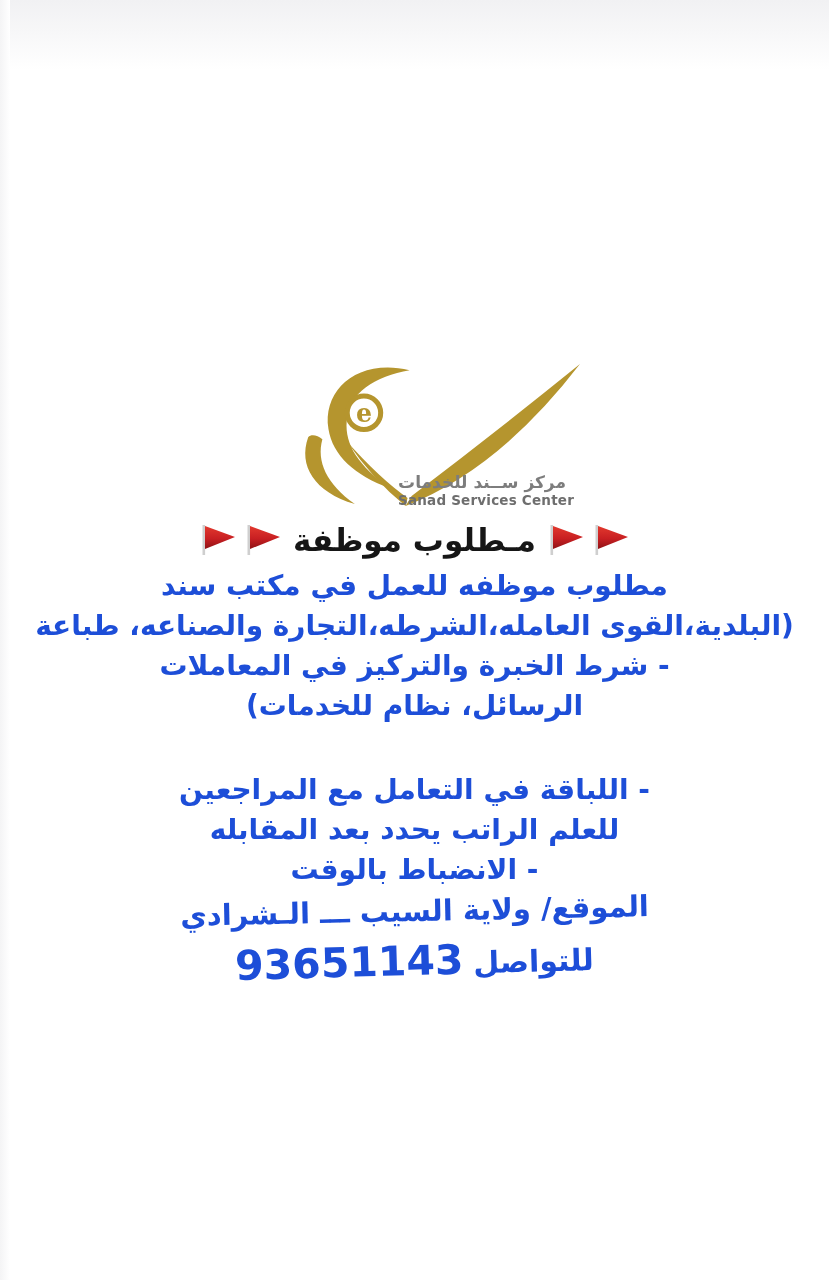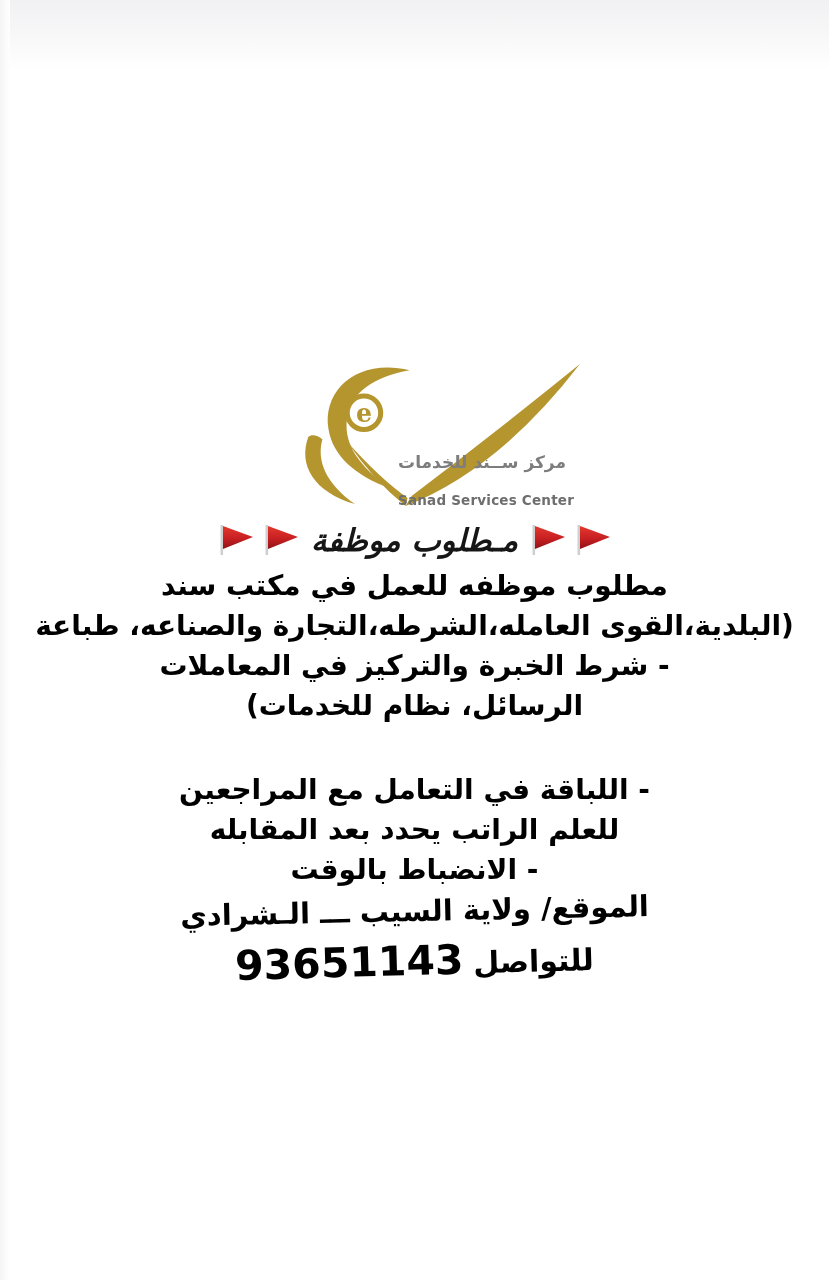"Sanad Services Center" .wordmark .en { margin-top: 20px -> none }
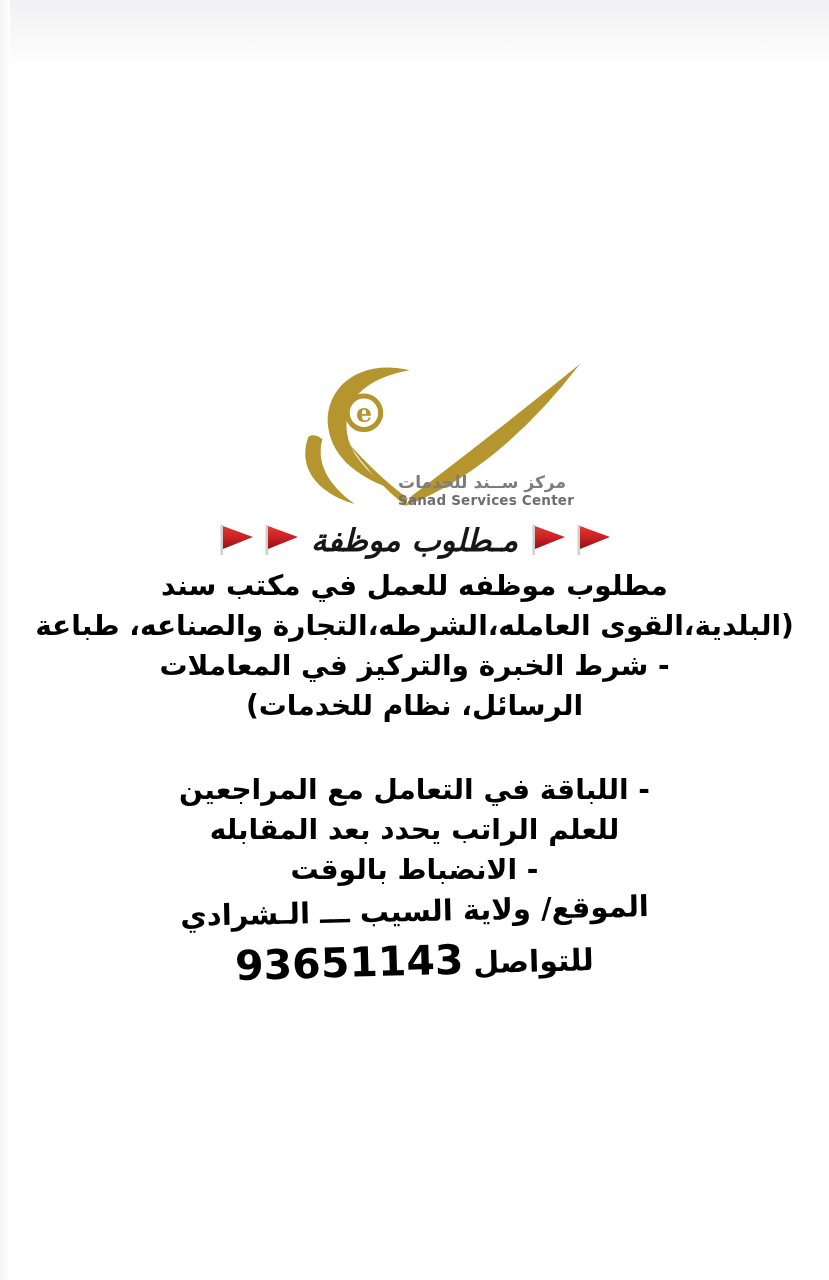"مـطلوب موظفة" .heading-row { font-style: italic -> none }
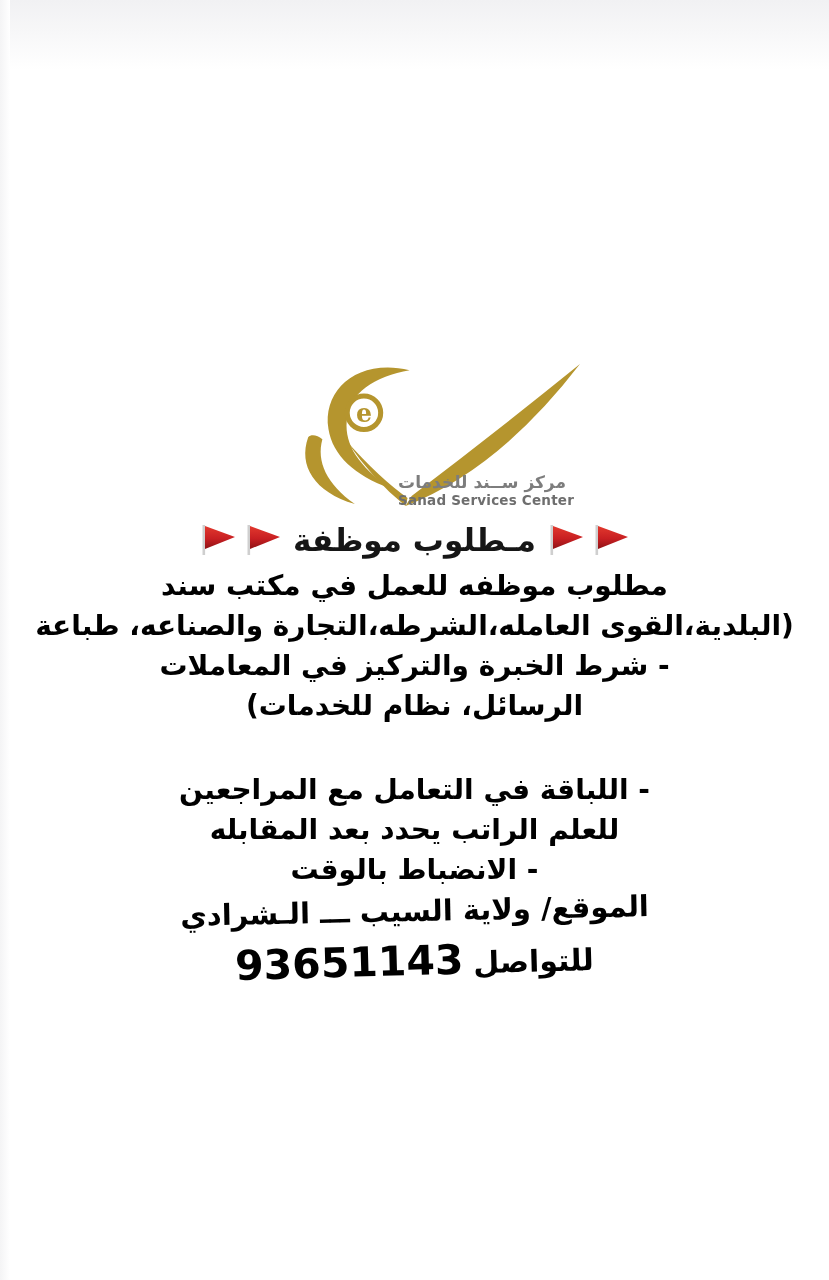"مطلوب موظفه للعمل في مكتب" .content { color: #000000 -> #1d4ed8 }
